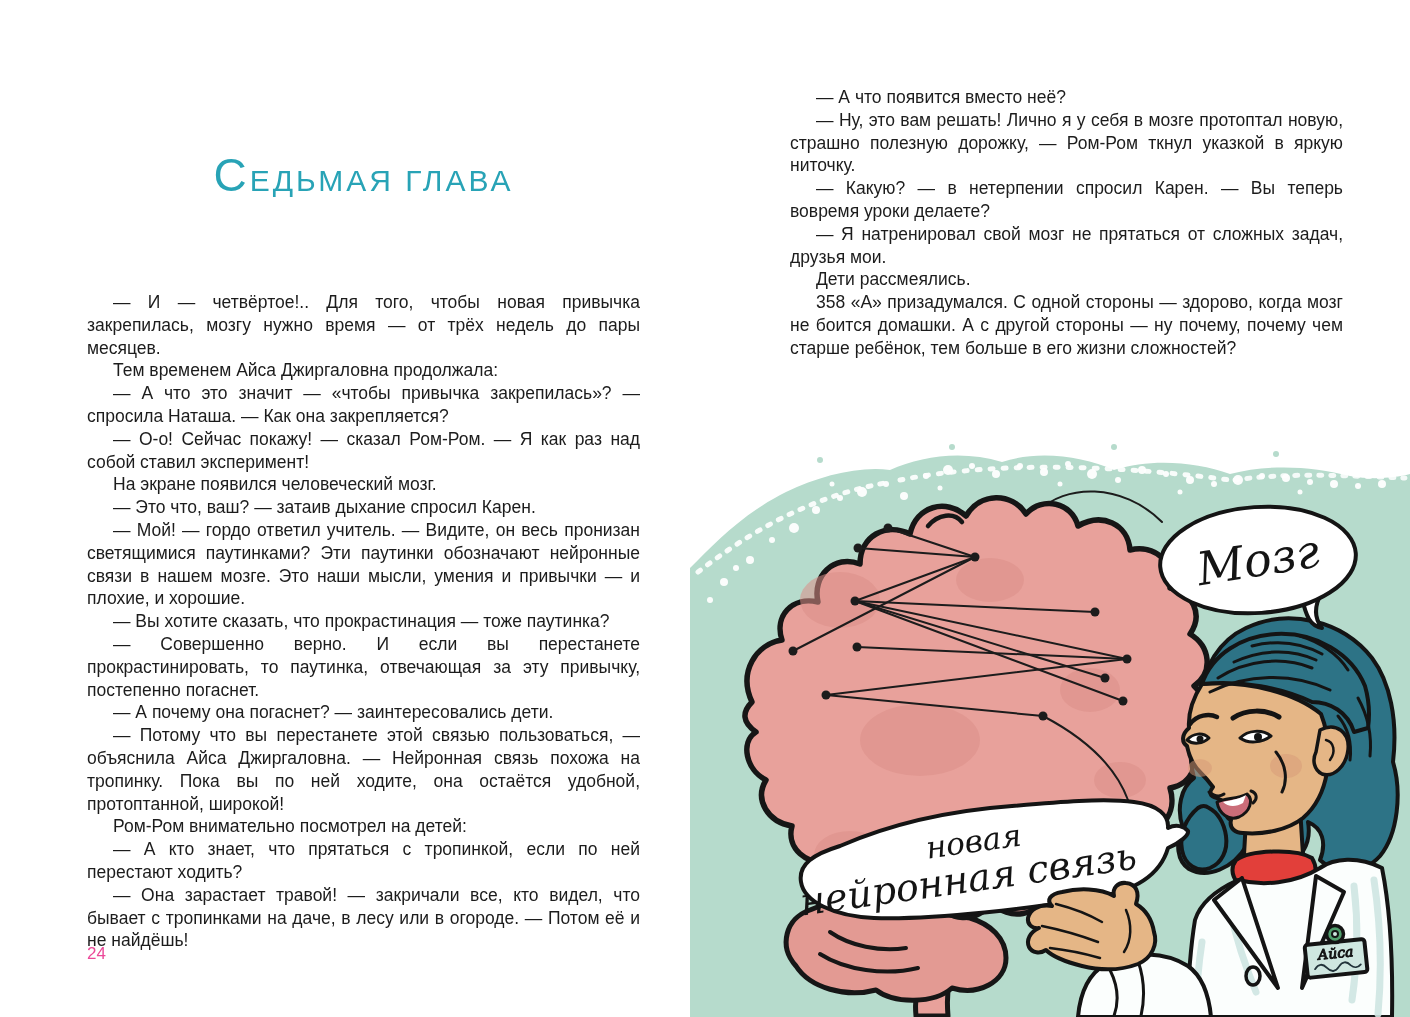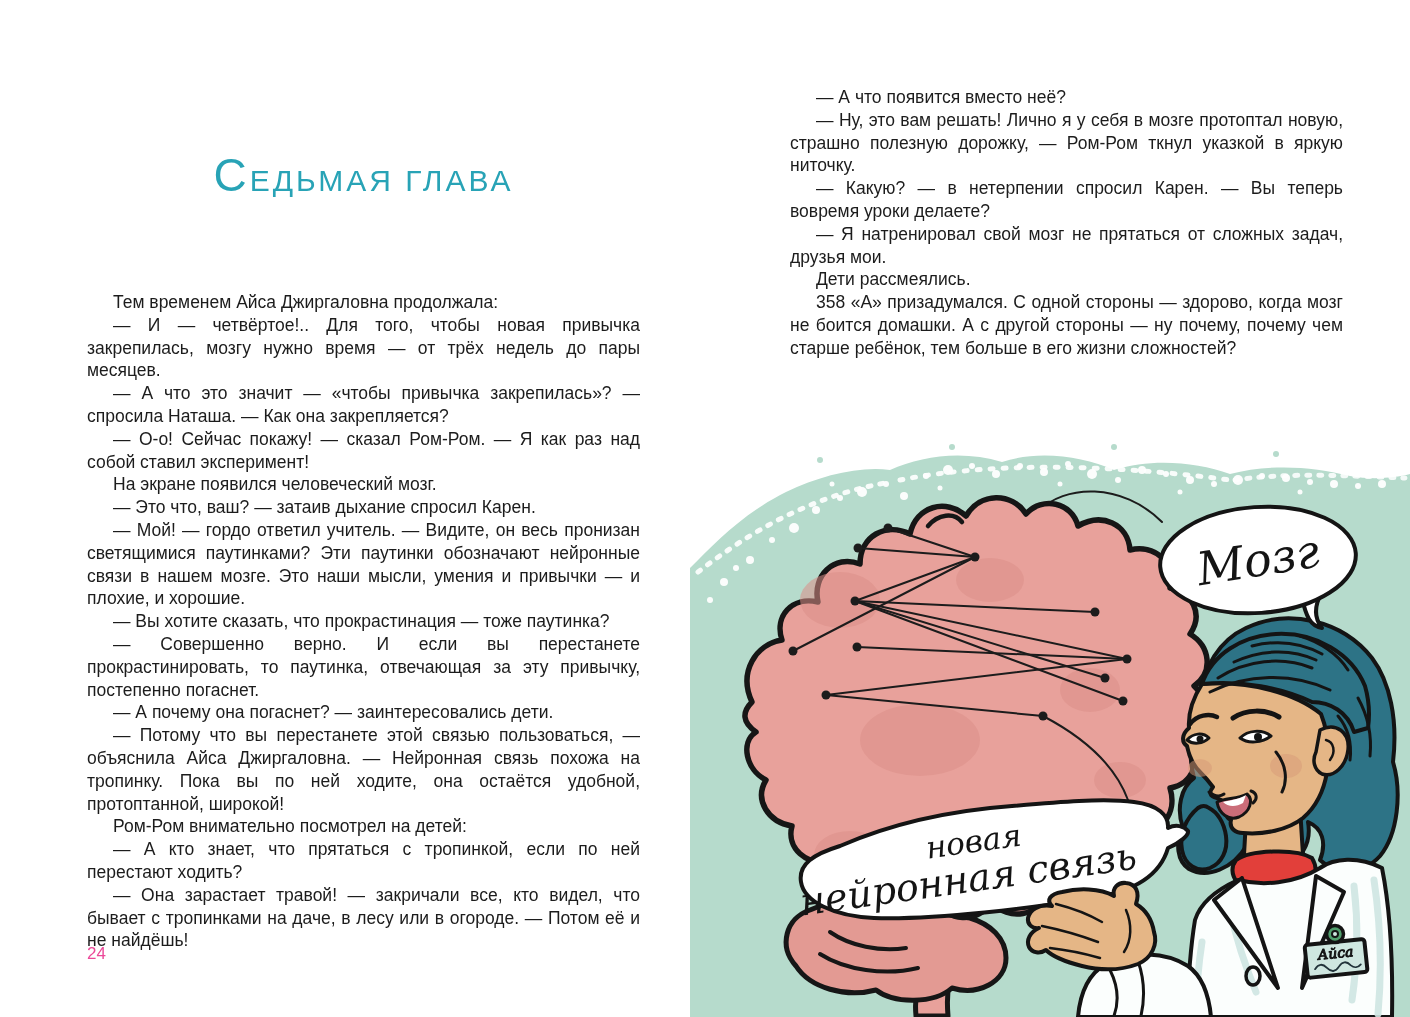"Тем временем Айса Джиргаловна" p.para { order: before "— И — четвёртое!.. Для" -> after "— И — четвёртое!.. Для" }
